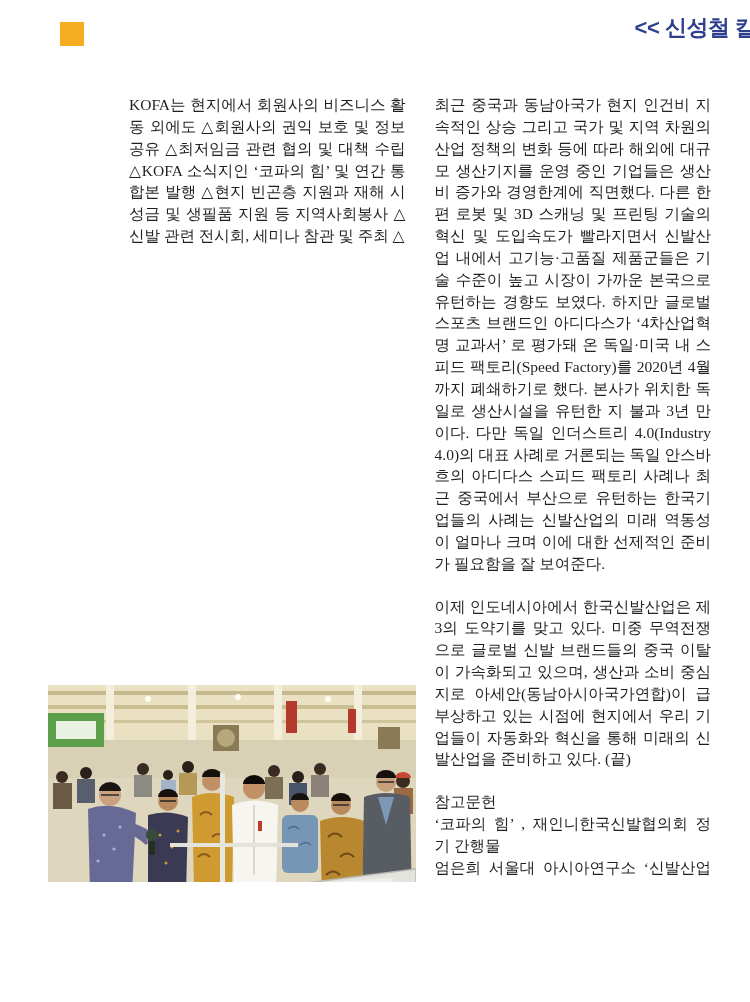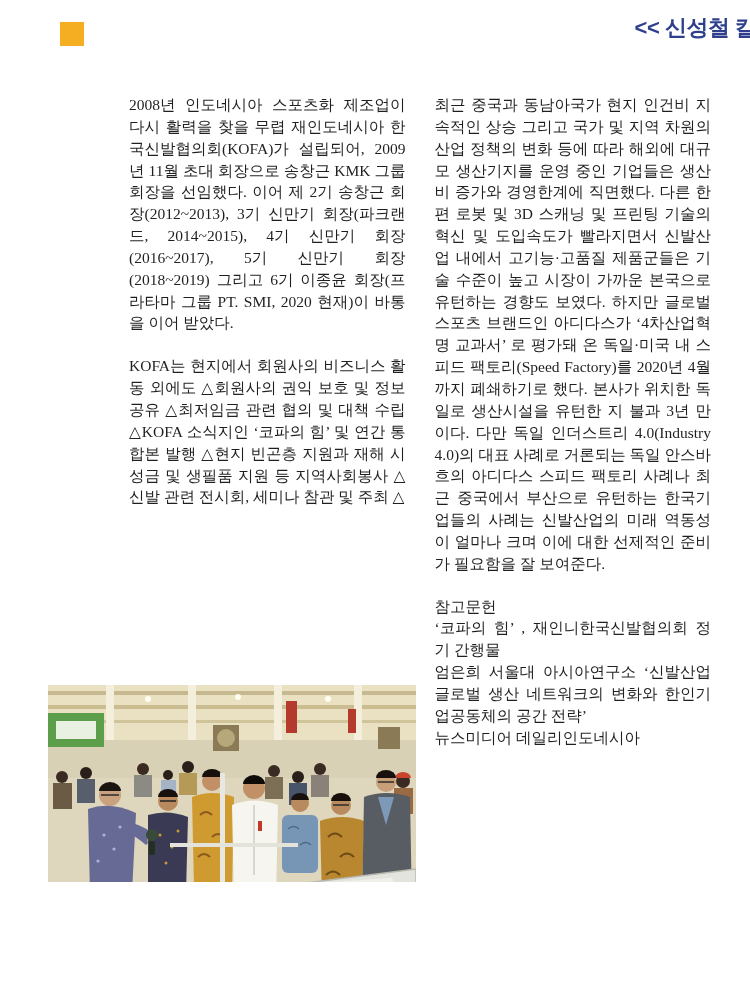"2008년 인도네시아 스포츠화 제조업이 다시" p { html: <p>2008년 인도네시아 스포츠화 제조업이 다시 활력을 찾을 무렵 재인도네시아 한국신발협의회(KOFA)가 설립되어, 2009년 11월 초대 회장으로 송창근 KMK 그룹 회장을 선임했다. 이어 제 2기 송창근 회장(2012~2013), 3기 신만기 회장(파크랜드, 2014~2015), 4기 신만기 회장(2016~2017), 5기 신만기 회장(2018~2019) 그리고 6기 이종윤 회장(프라타마 그룹 PT. SMI, 2020 현재)이 바통을 이어 받았다.</p> -> none }
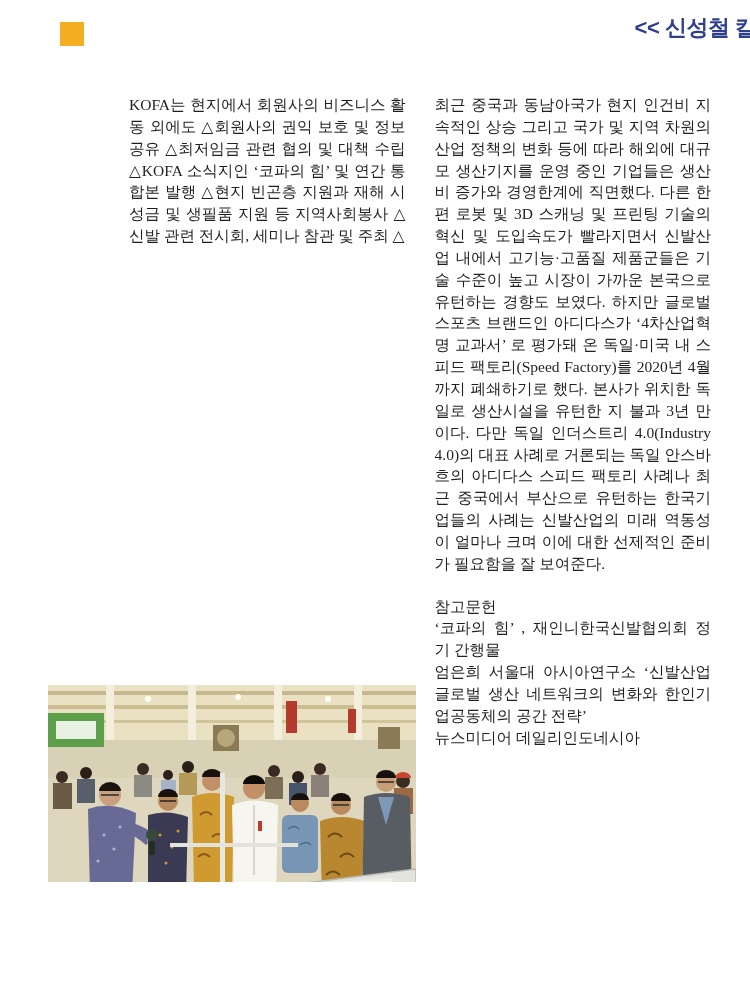"이제 인도네시아에서 한국신발산업은 제3의 도약기를" p { html: none -> <p>이제 인도네시아에서 한국신발산업은 제3의 도약기를 맞고 있다. 미중 무역전쟁으로 글로벌 신발 브랜드들의 중국 이탈이 가속화되고 있으며, 생산과 소비 중심지로 아세안(동남아시아국가연합)이 급부상하고 있는 시점에 현지에서 우리 기업들이 자동화와 혁신을 통해 미래의 신발산업을 준비하고 있다. (끝)</p> }
